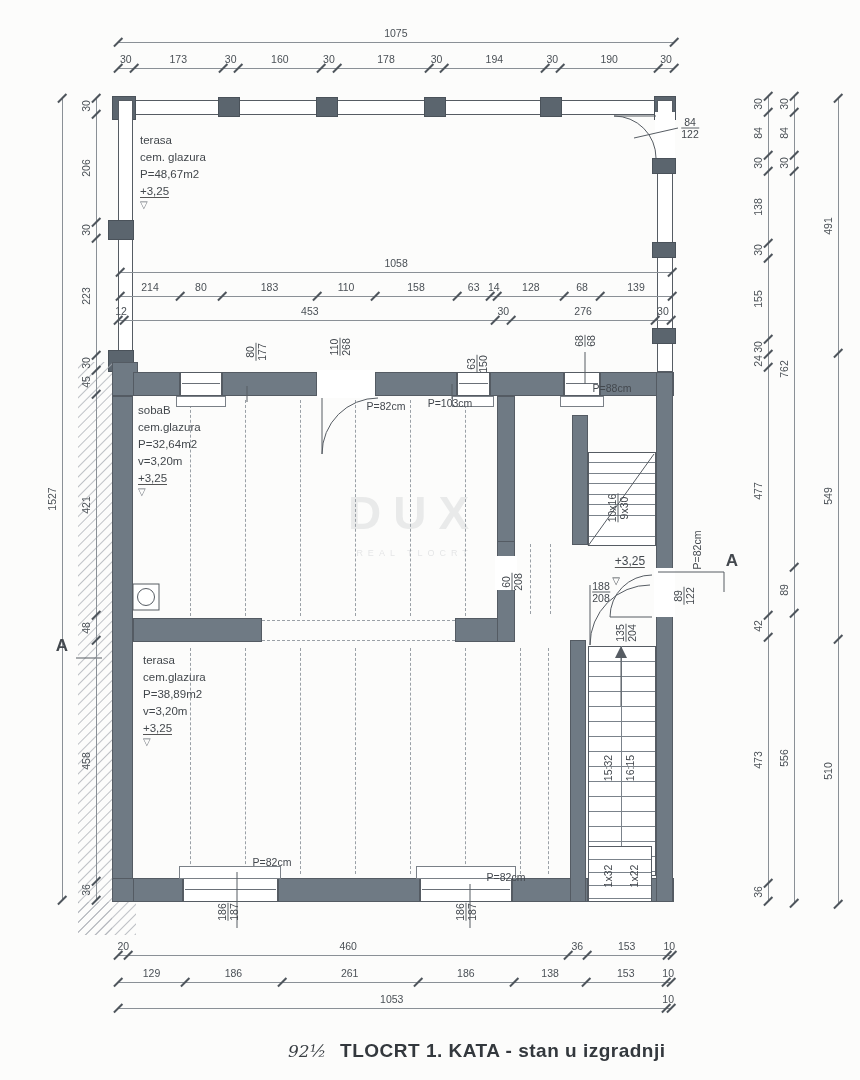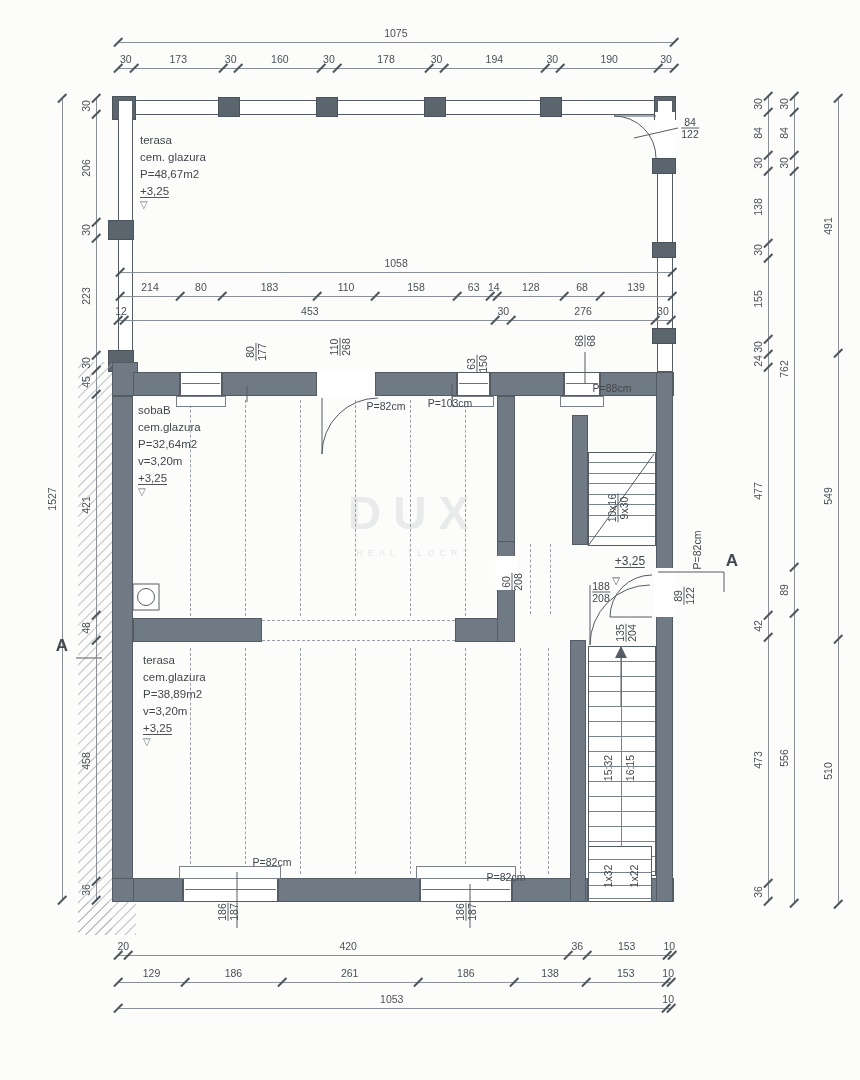"420" div.dimlbl { text: 420 -> 460 }
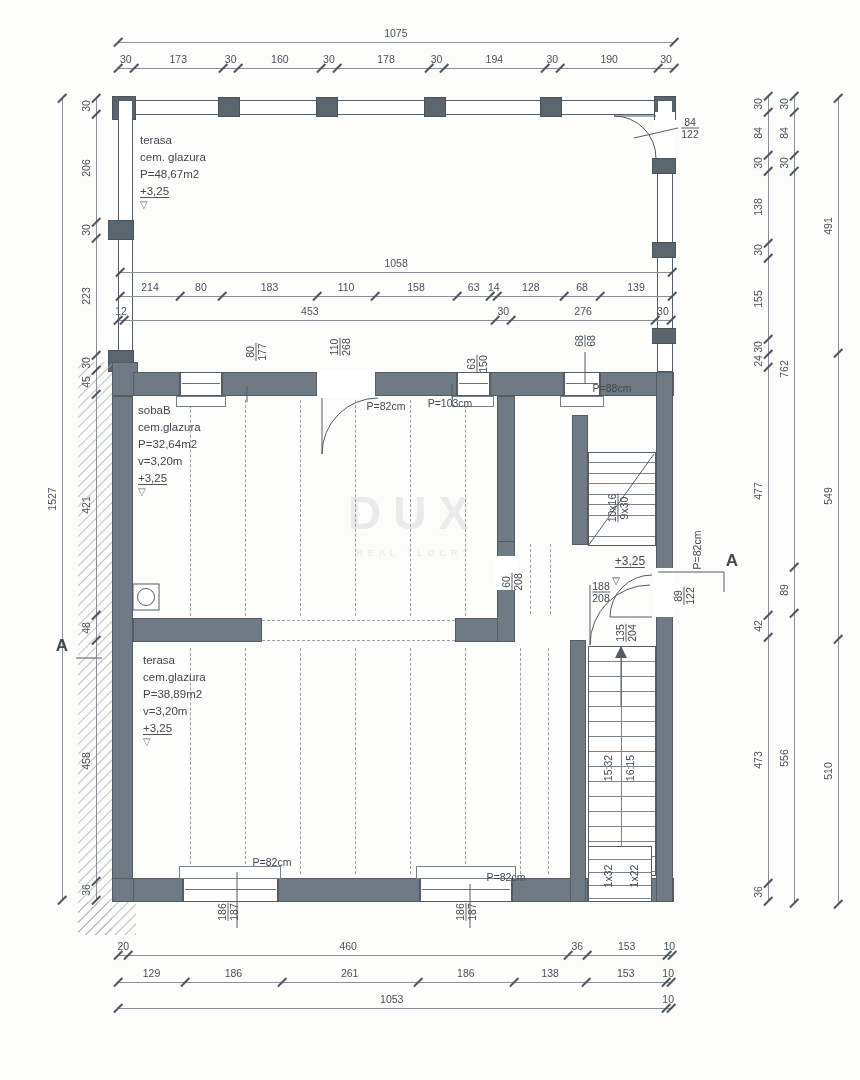"92½" div { html: none -> <div> <span>92½</span> <span>TLOCRT 1. KATA - stan u izgradnji</span> </div> }
